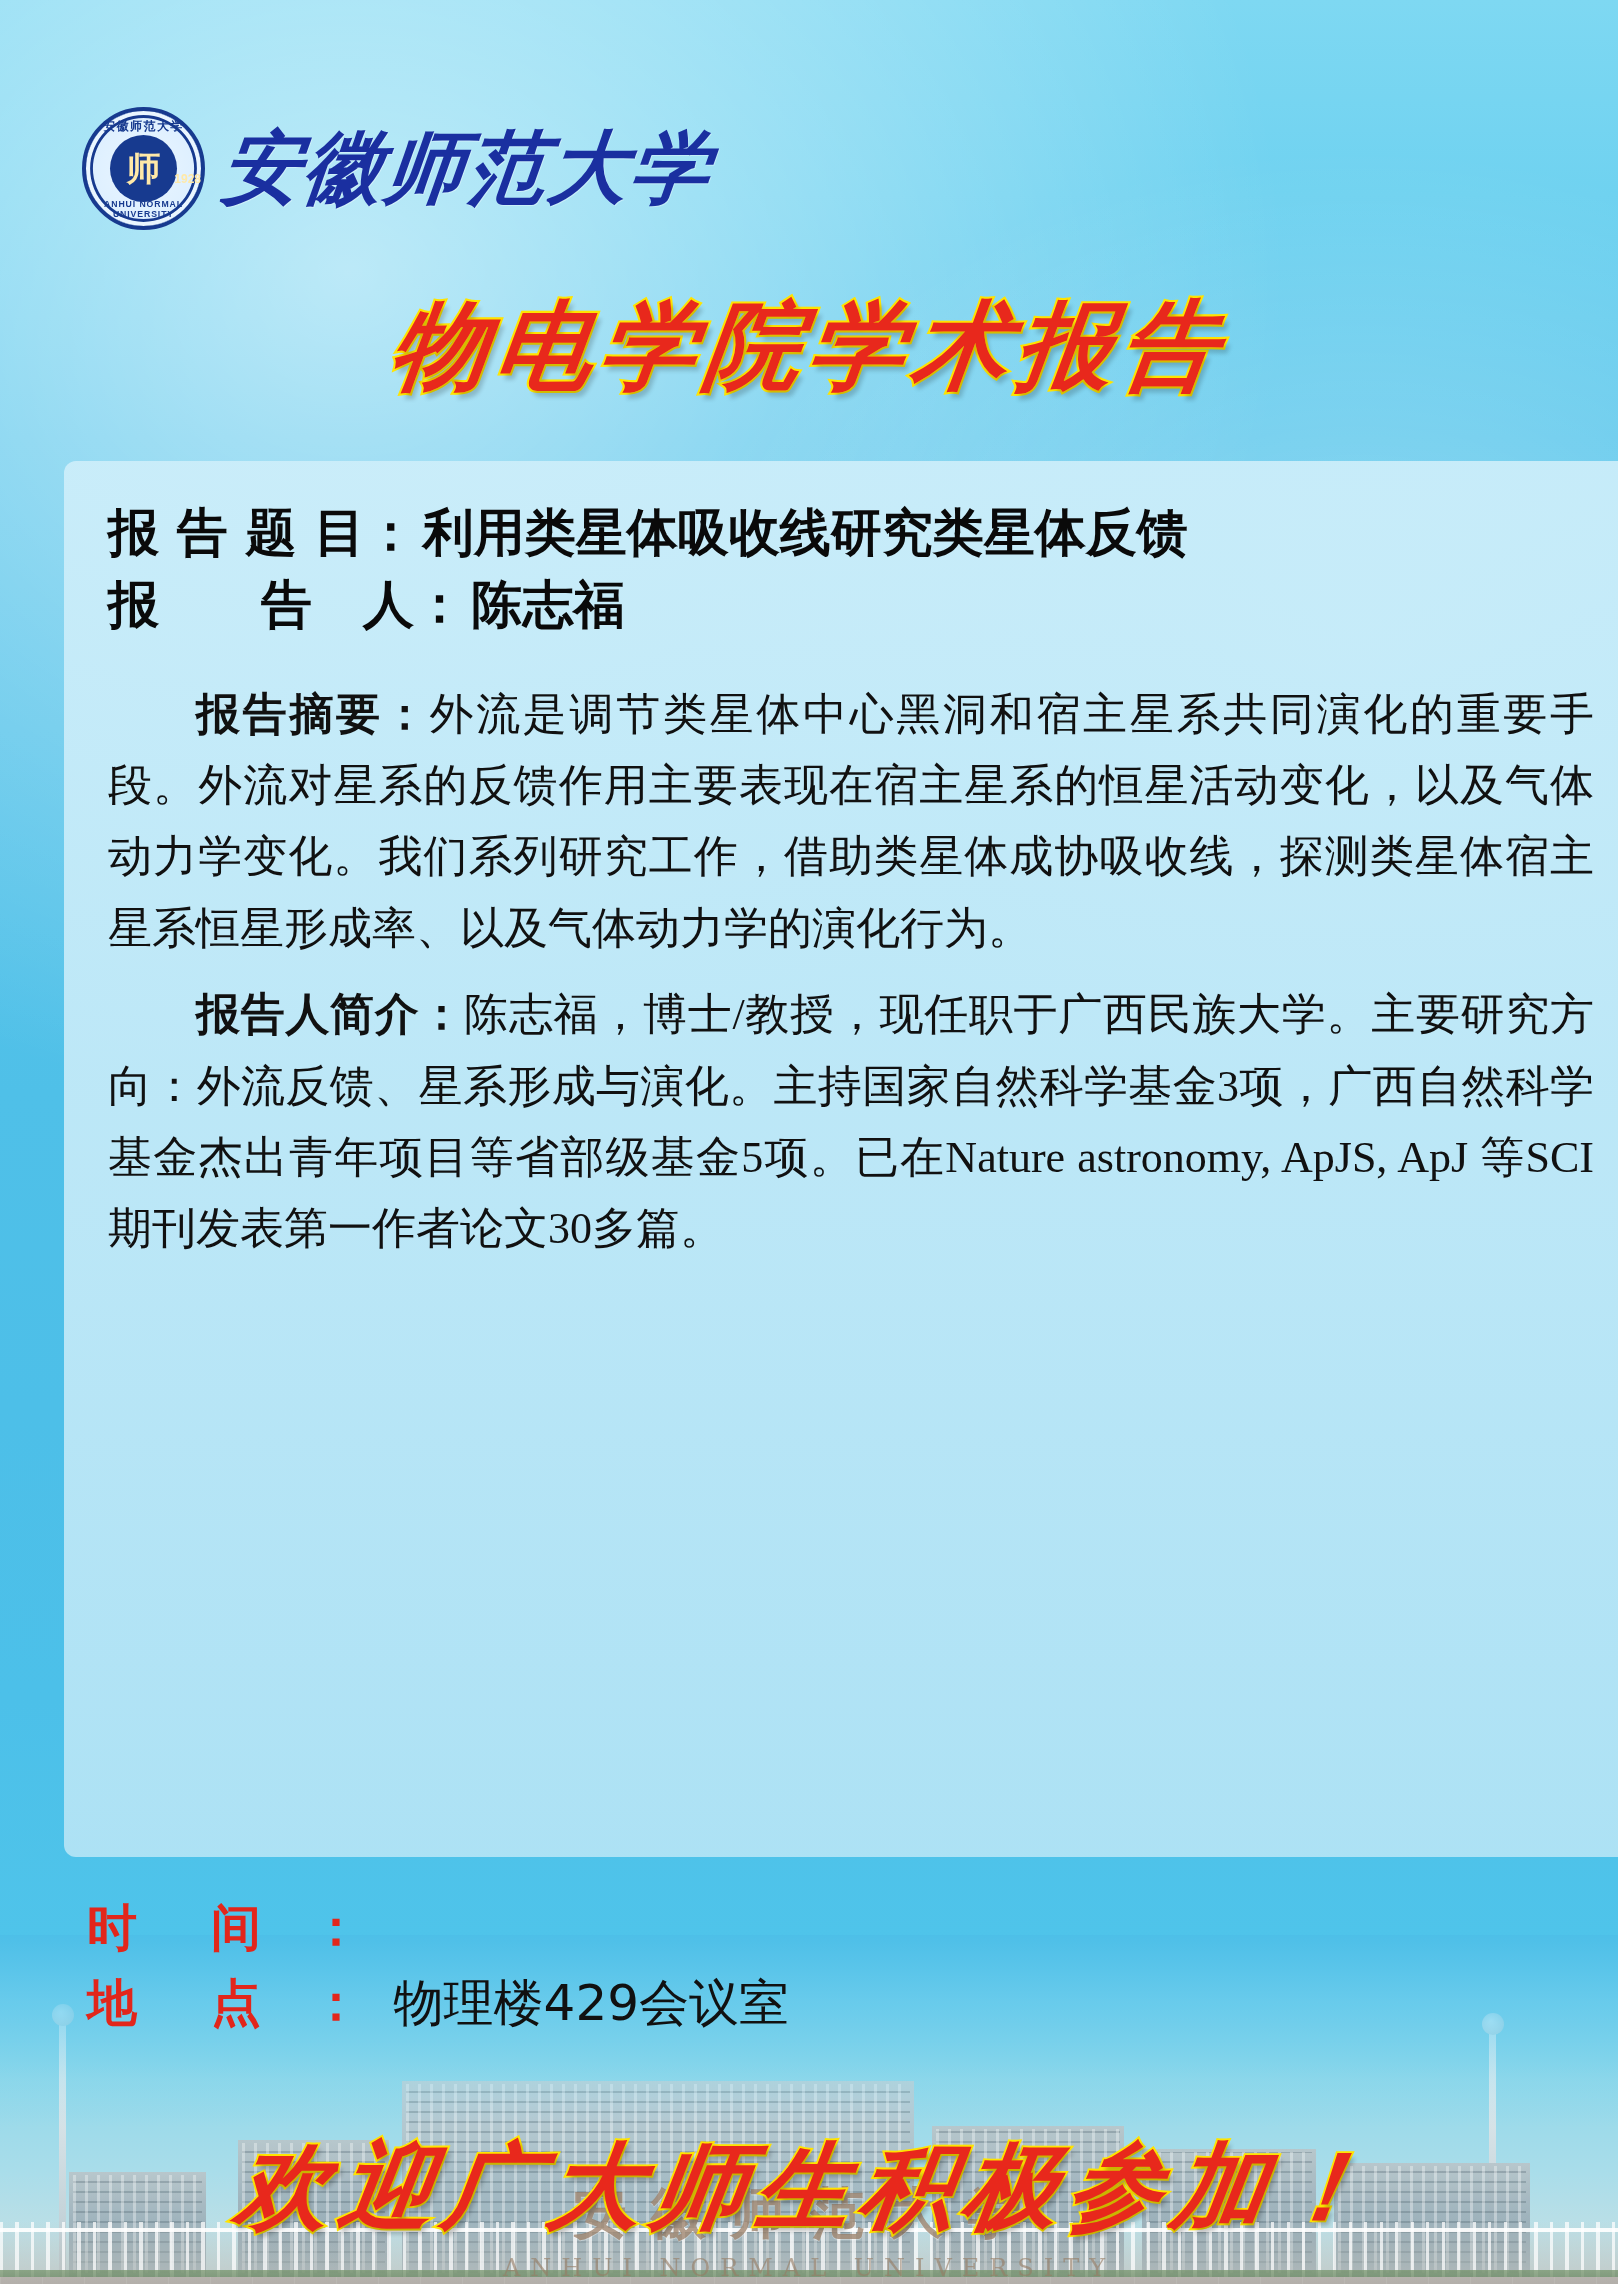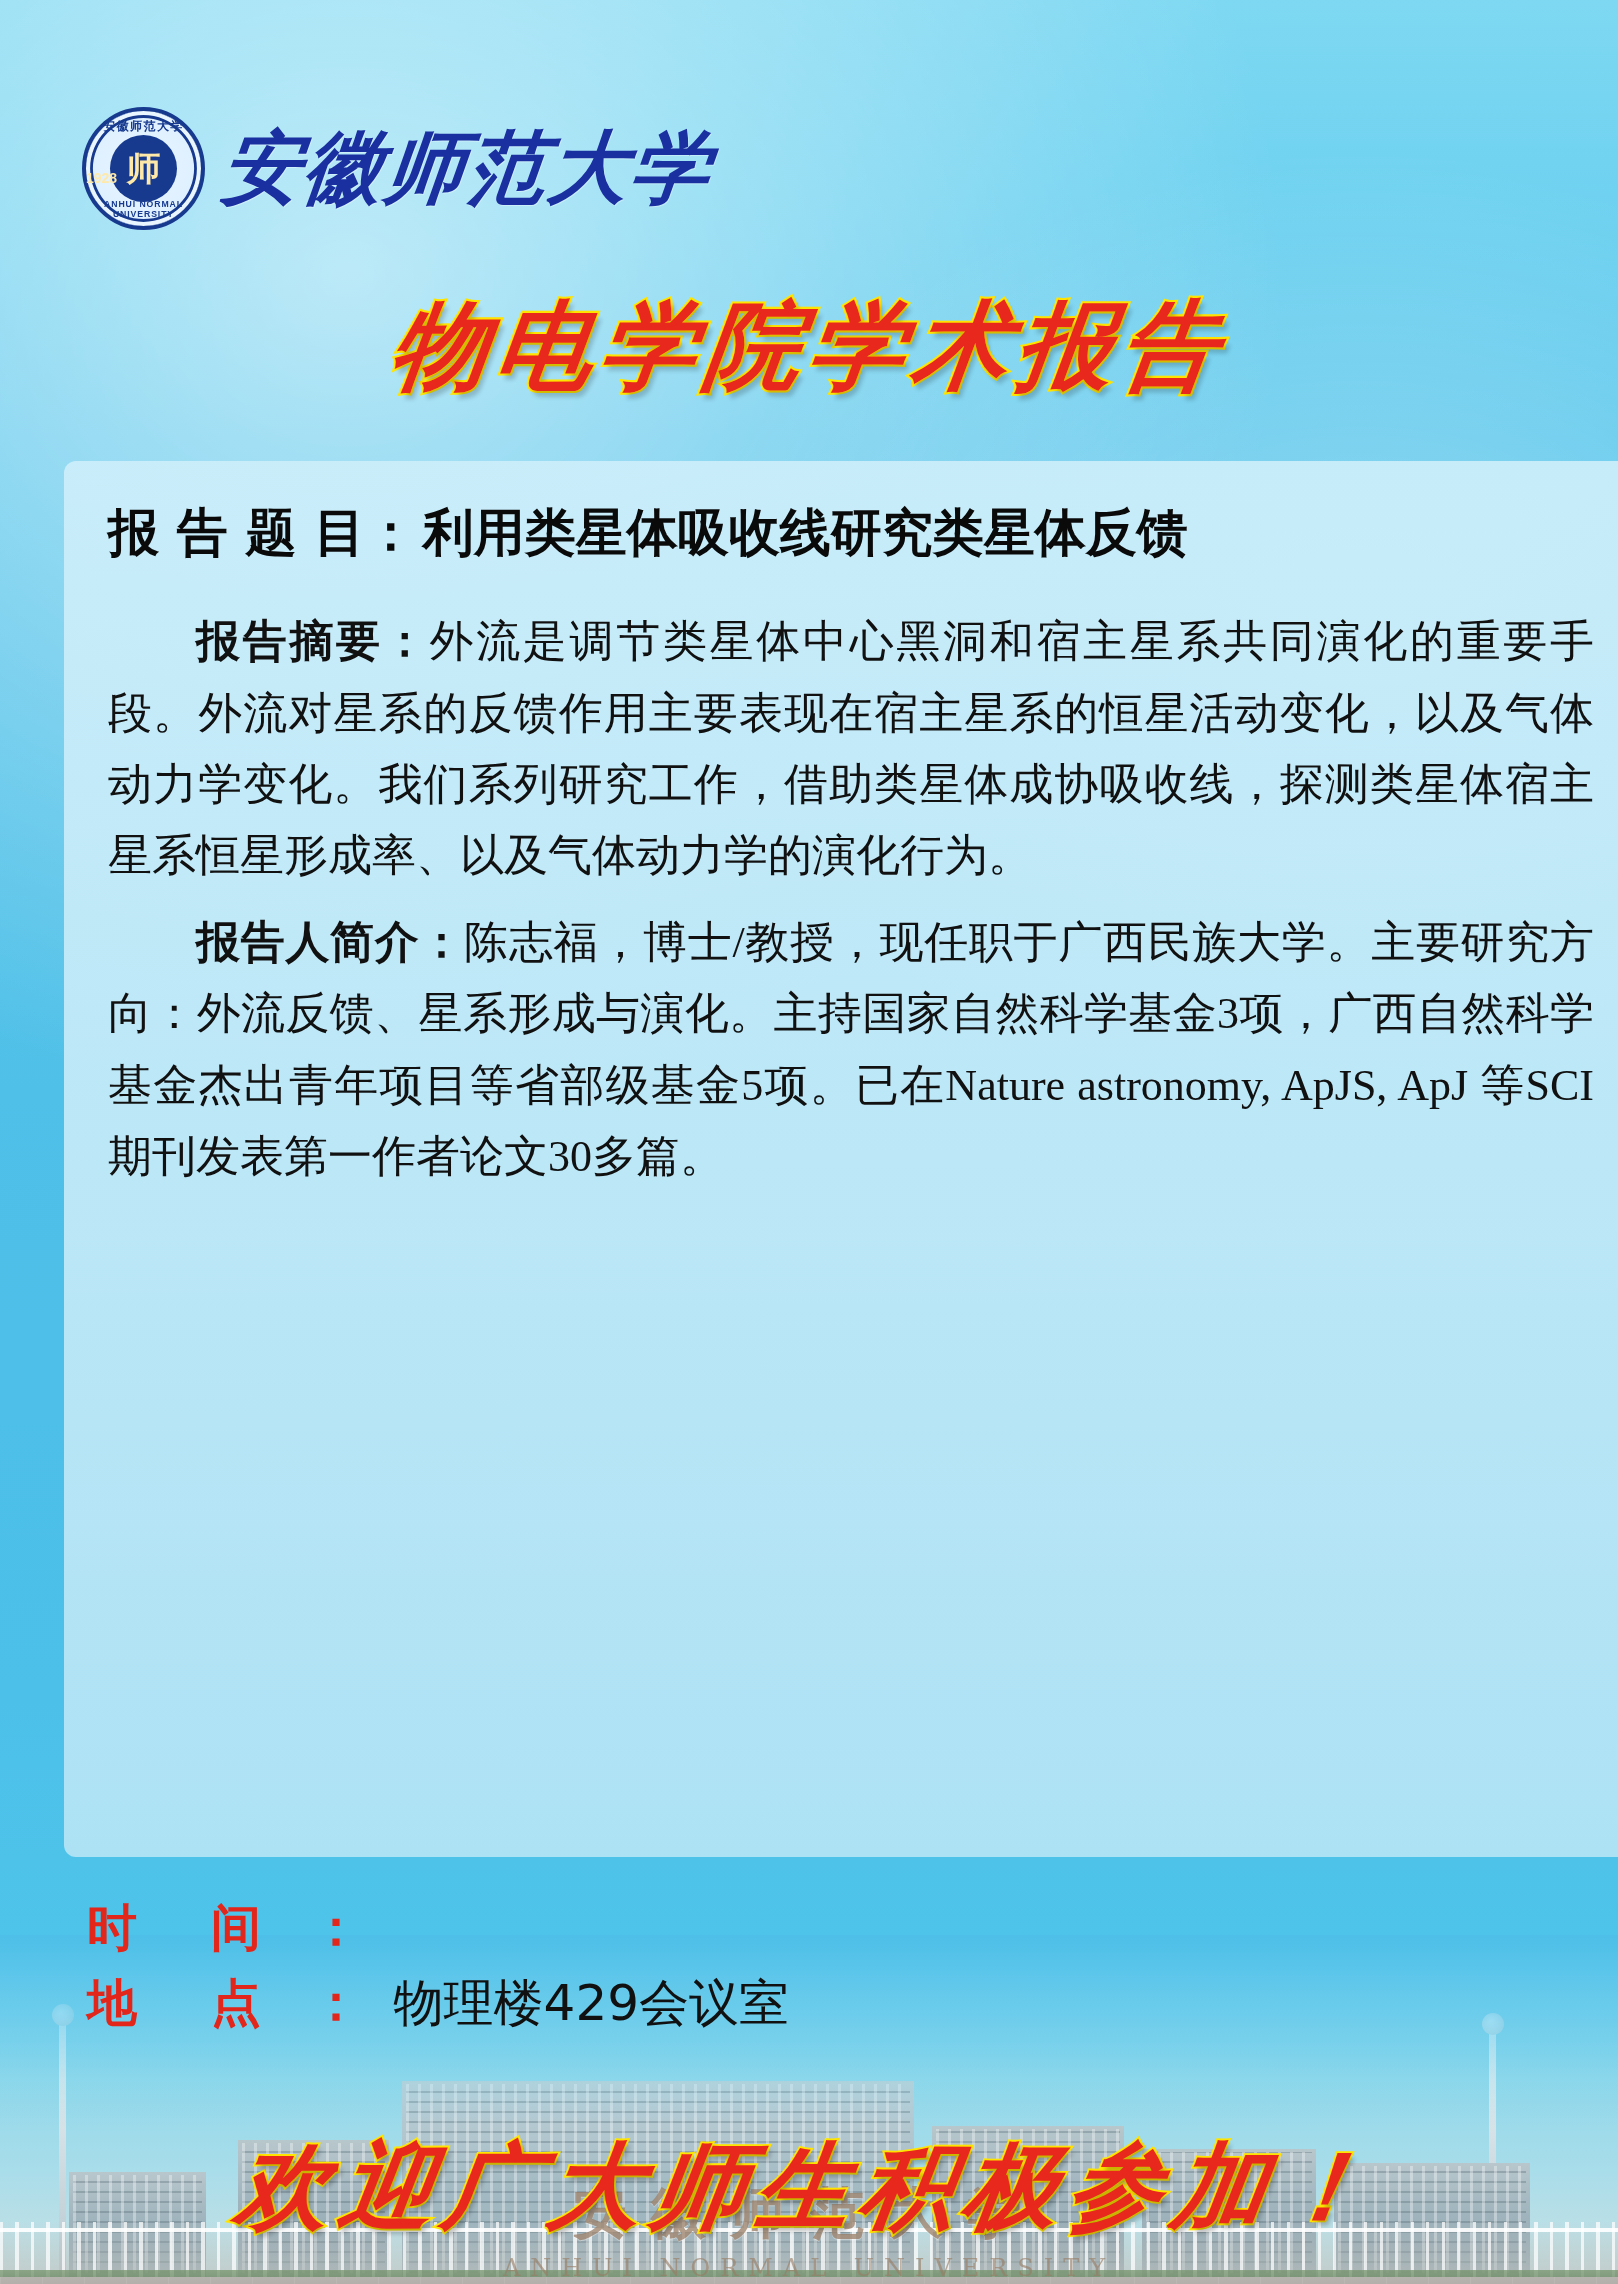"1928" .seal .yr { font-size: 14px -> 12px; text-align: left -> right }
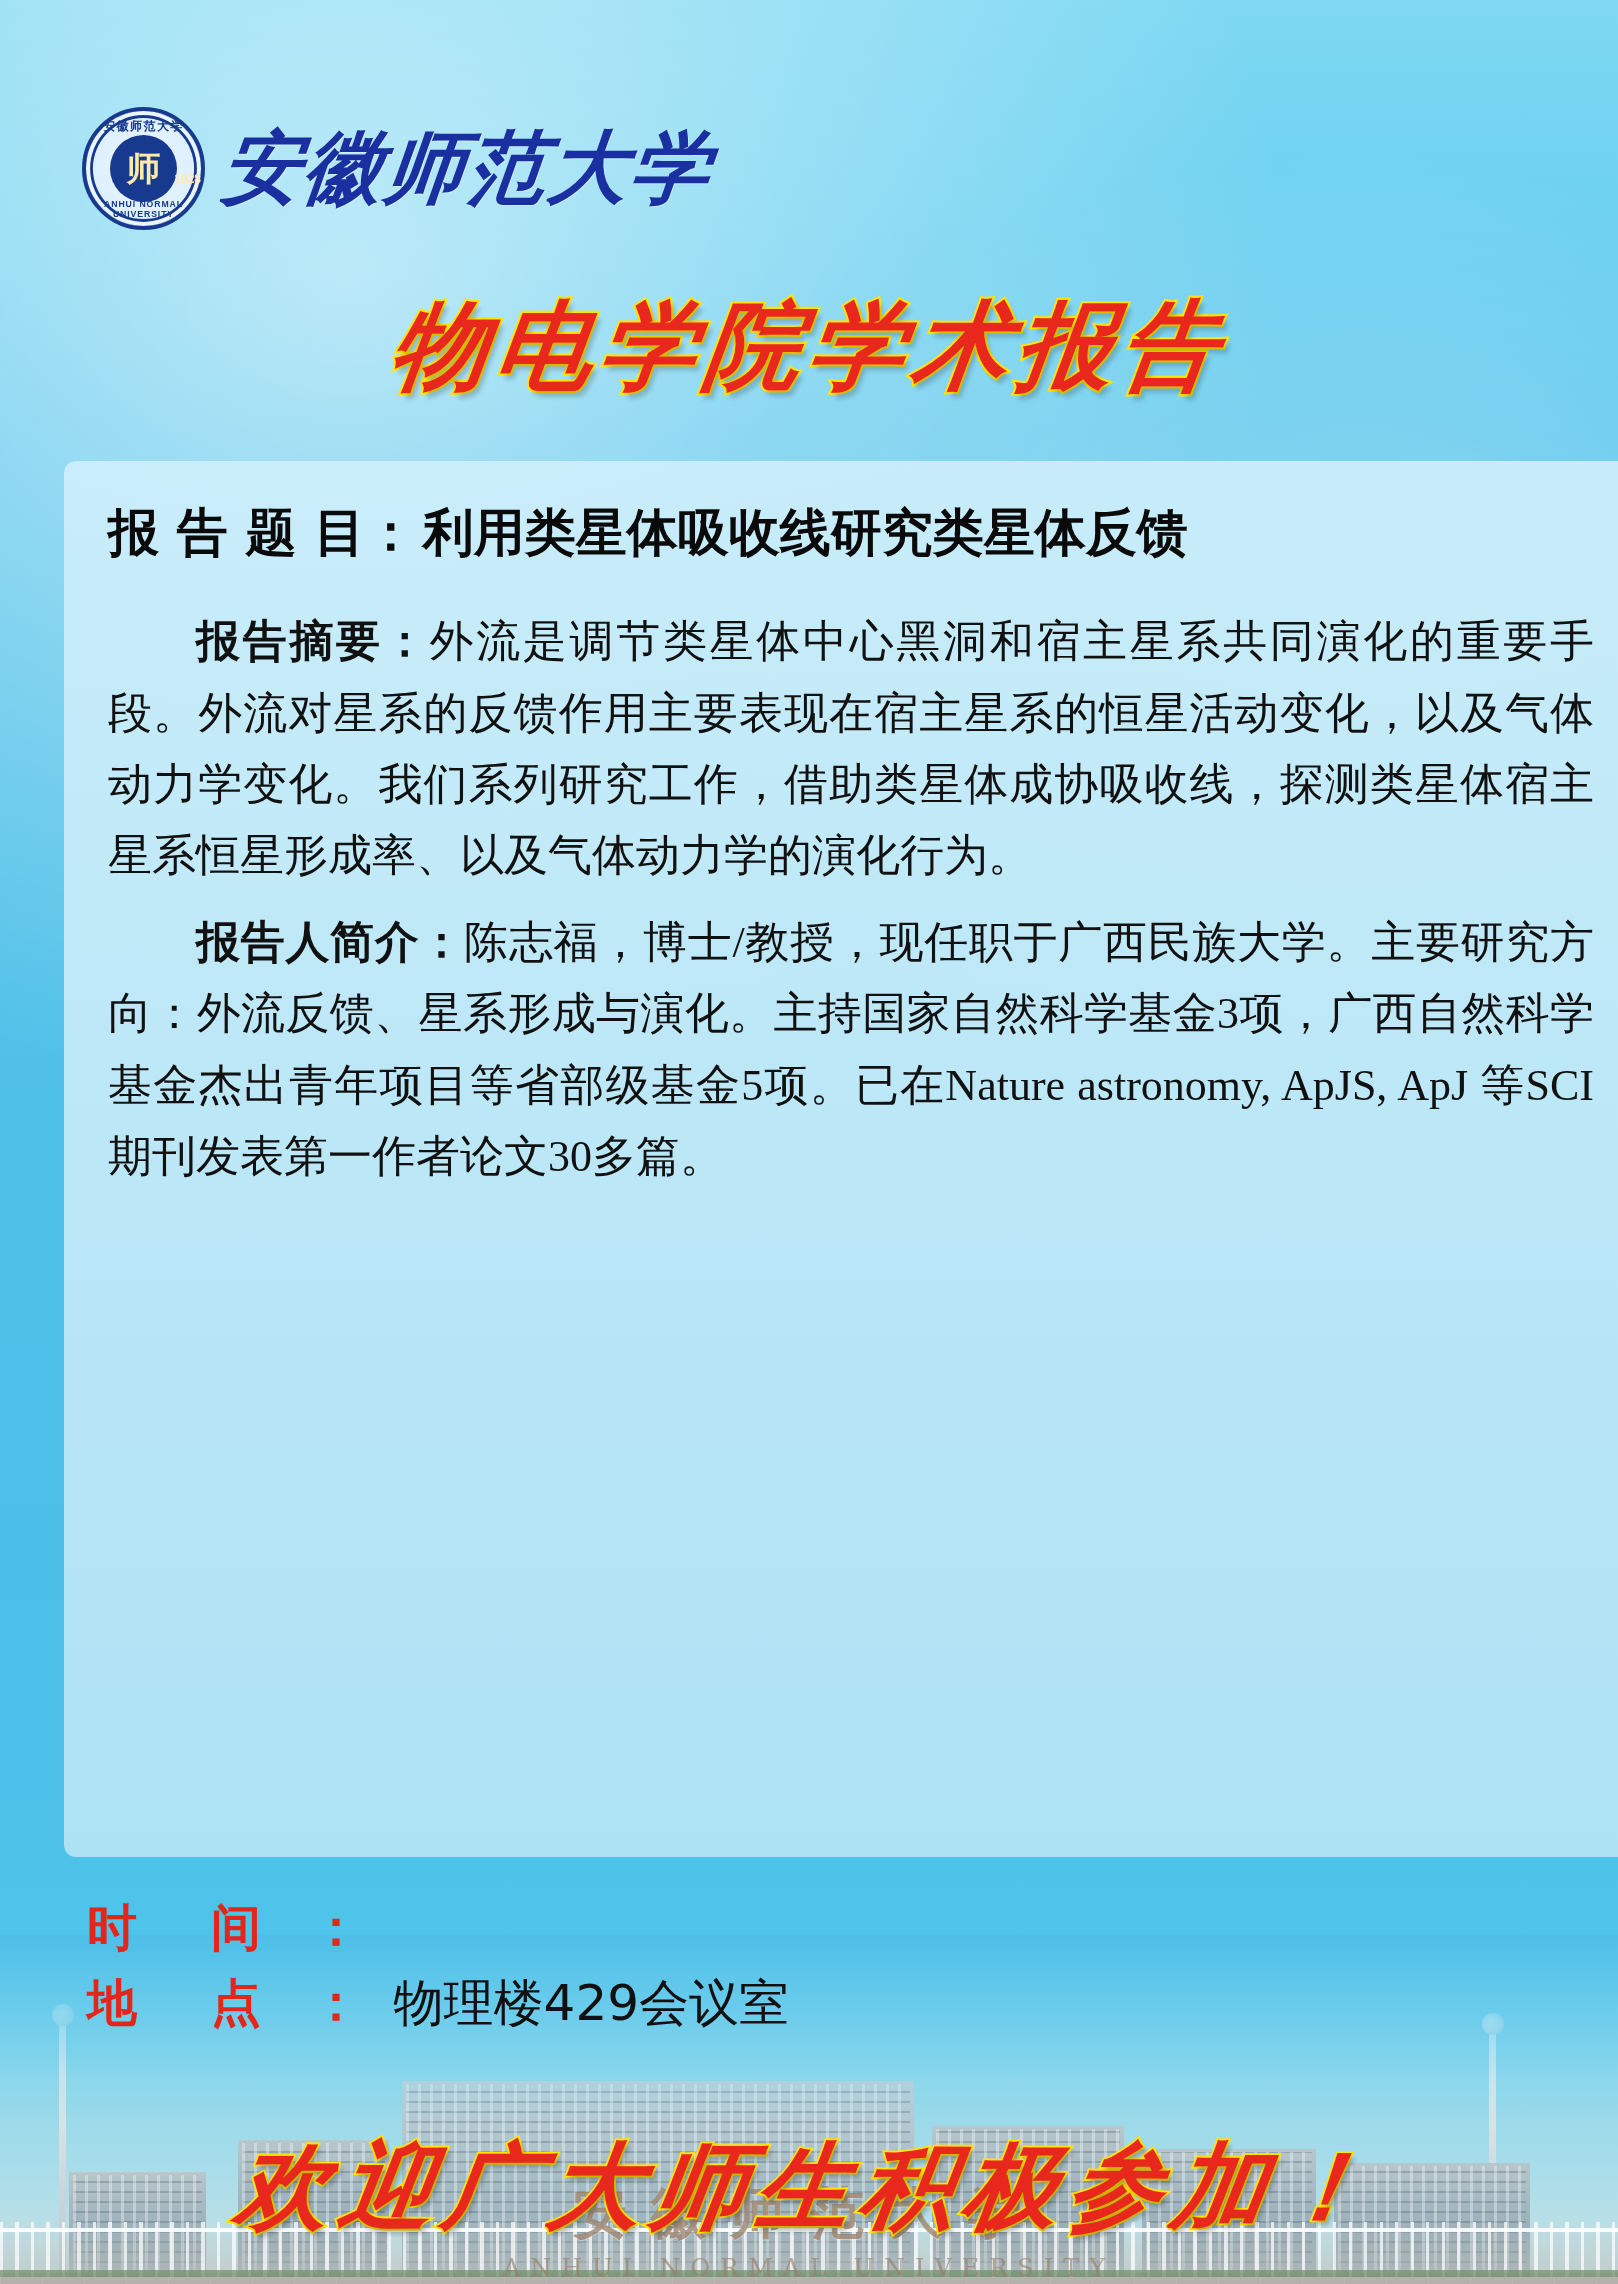"报 告 人：陈志福" div.meta { html: none -> <div> <span>报 告 人：</span><span>陈志福</span> </div> }
